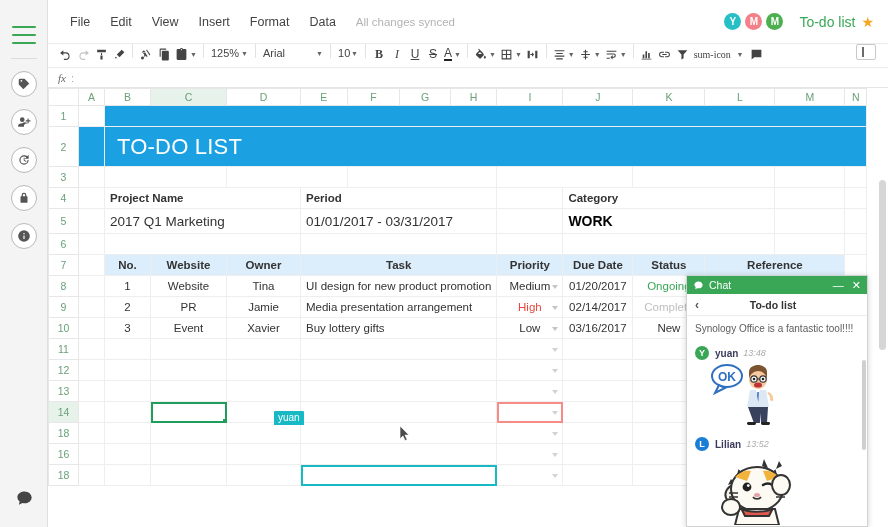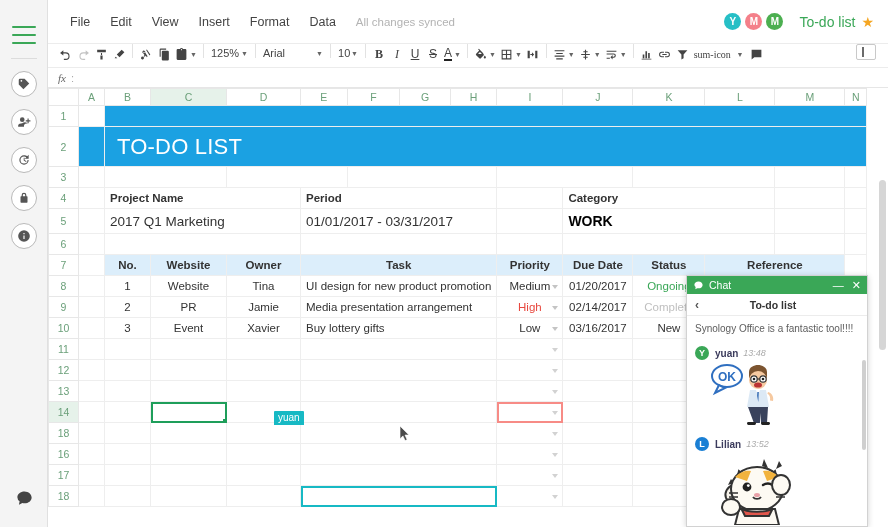"17" tr { html: <tr> <td>17</td> <td></td> <td></td> <td></td> <td></td> <td></td> <td></td> <td></td> <td></td> <td></td> <td></td> </tr> -> none }
